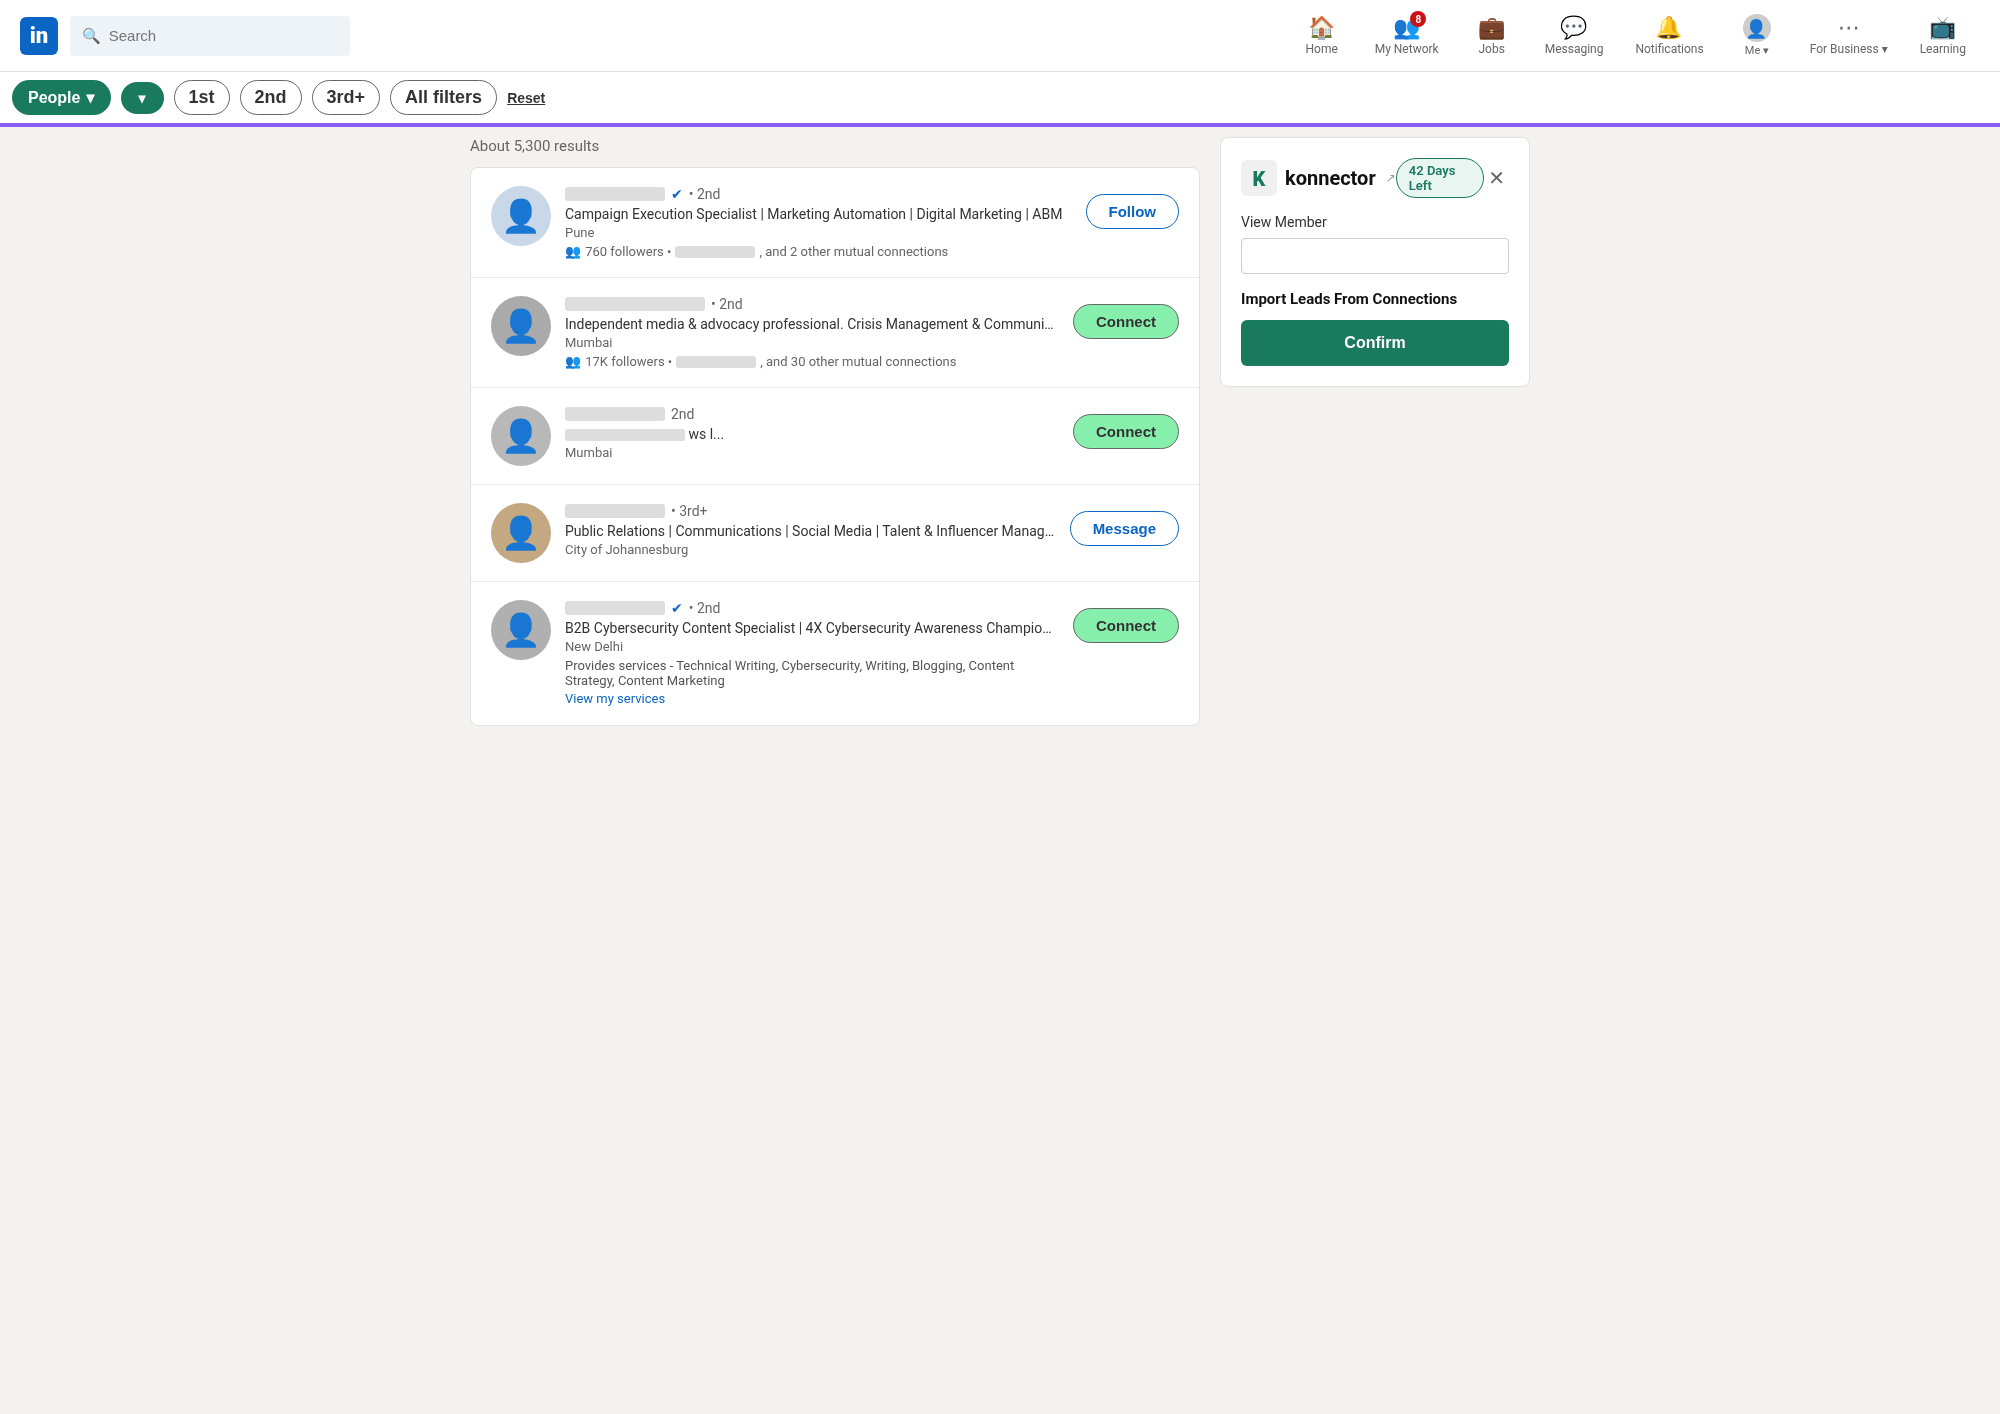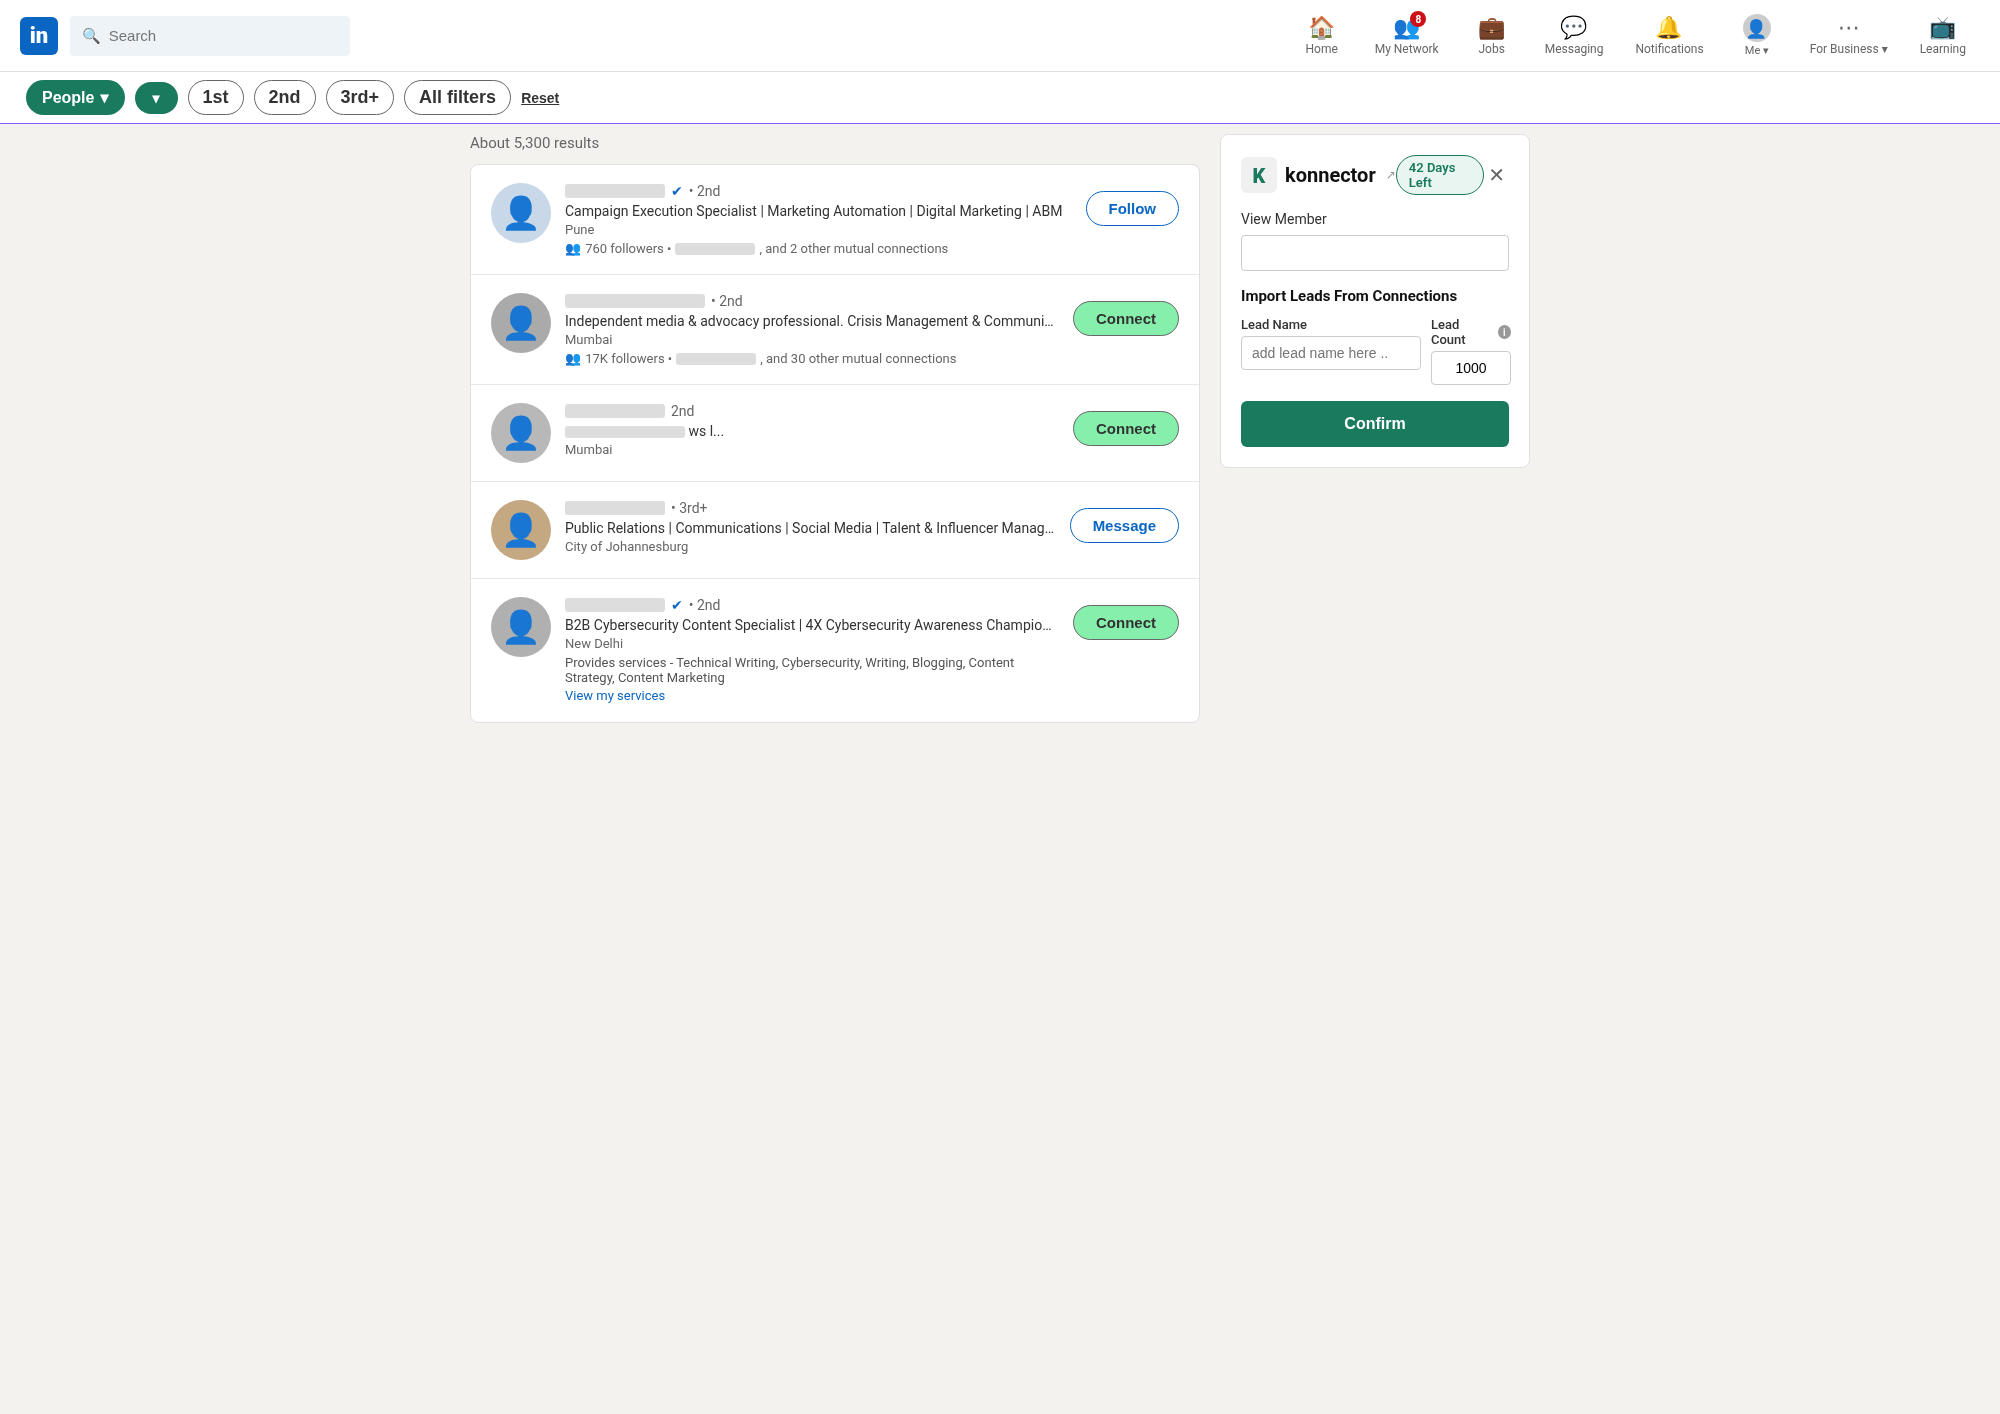"People" .filter-bar { border-bottom: 1px solid #8b5cf6 -> 4px solid #8b5cf6; padding: 8px 26px -> 8px 12px }
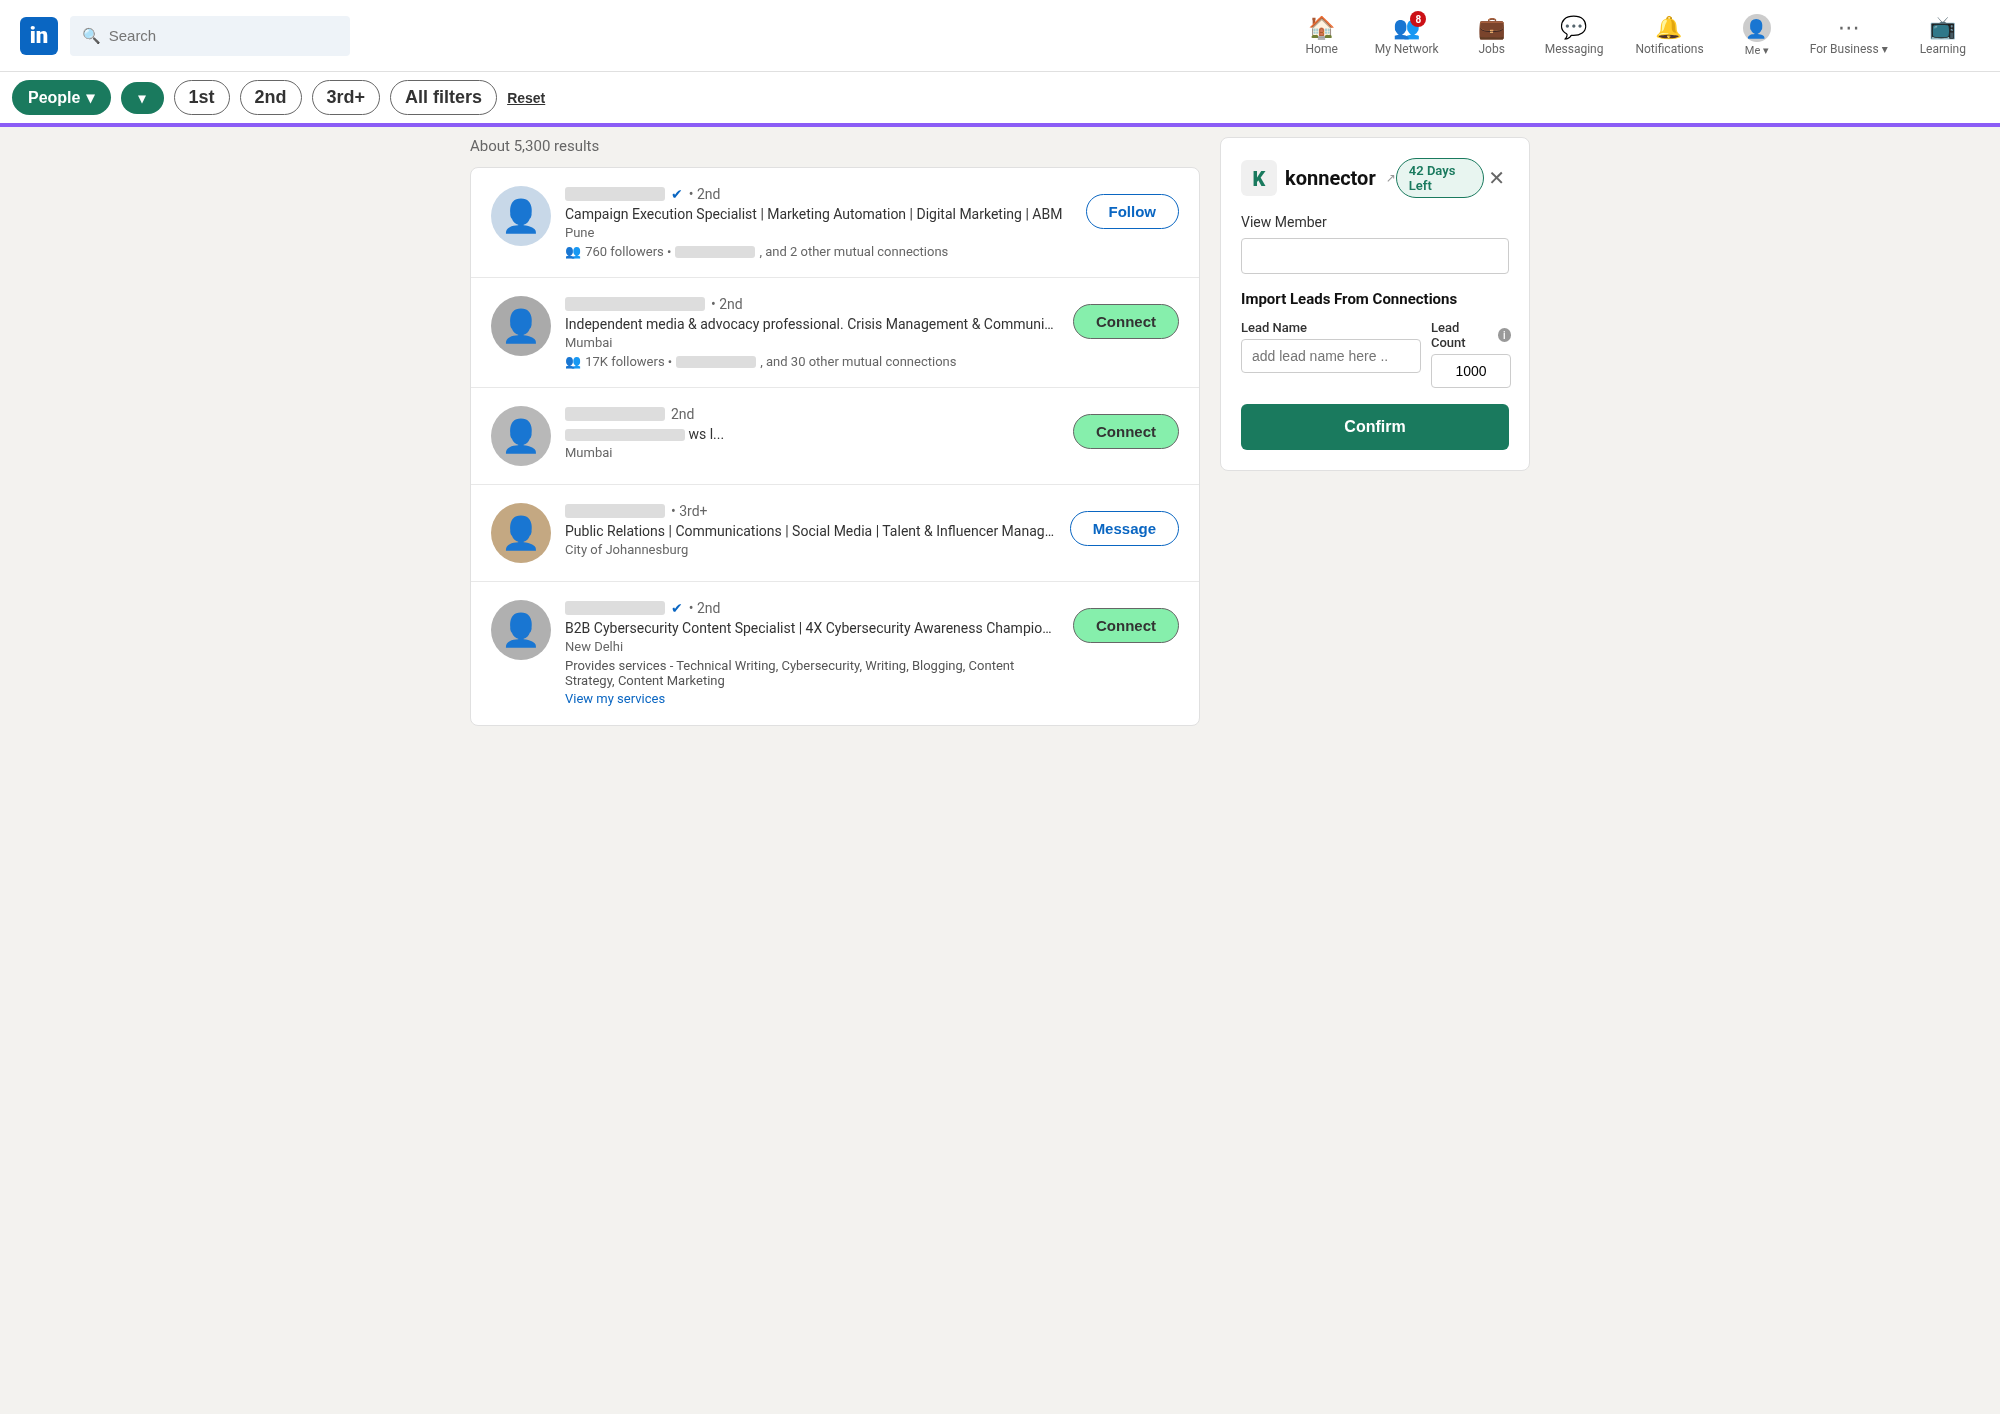"Lead Name" div.lead-fields { html: <div> <div> <div> <span>Lead Name</span> </div> <input> </div> <div> <div> <span>Lead Count</span> <span>i</span> </div> <input> </div> </div> -> none }
